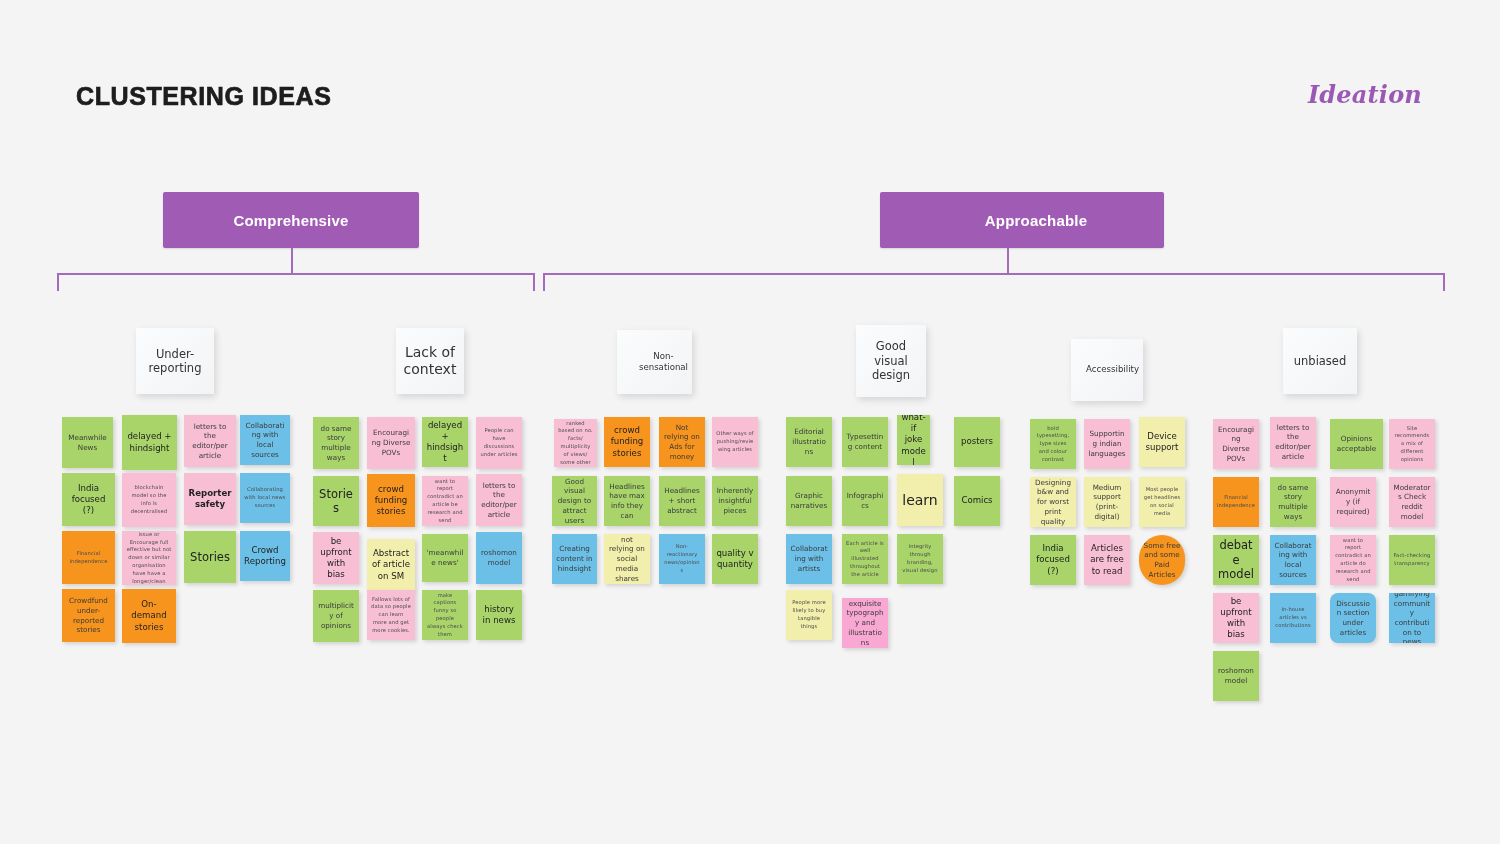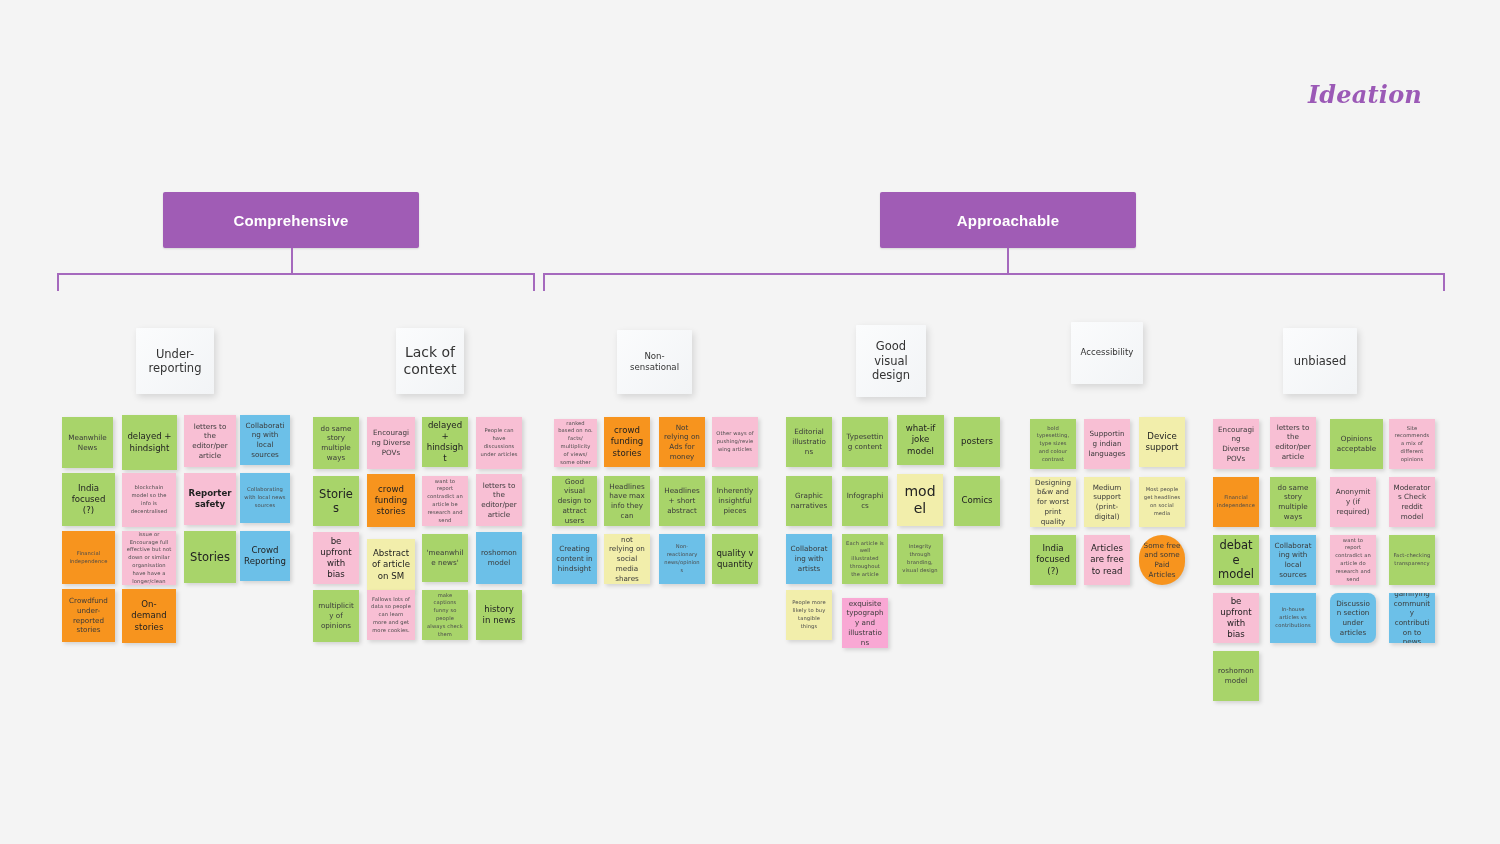"CLUSTERING IDEAS" div.page-title { html: none -> <div>CLUSTERING IDEAS</div> }
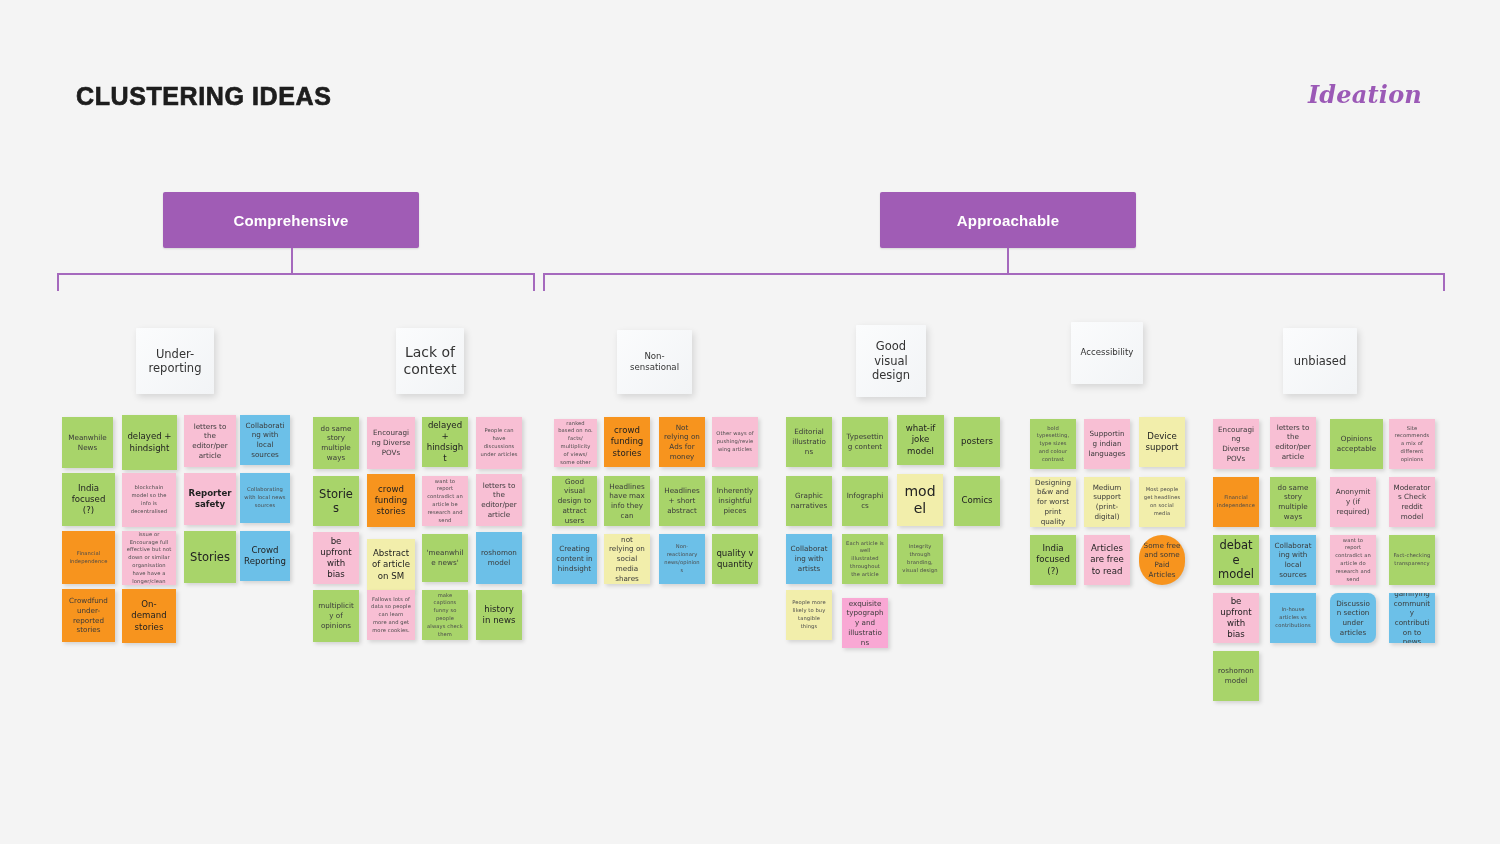"Approachable" div.cat-bar { padding-left: none -> 28px }
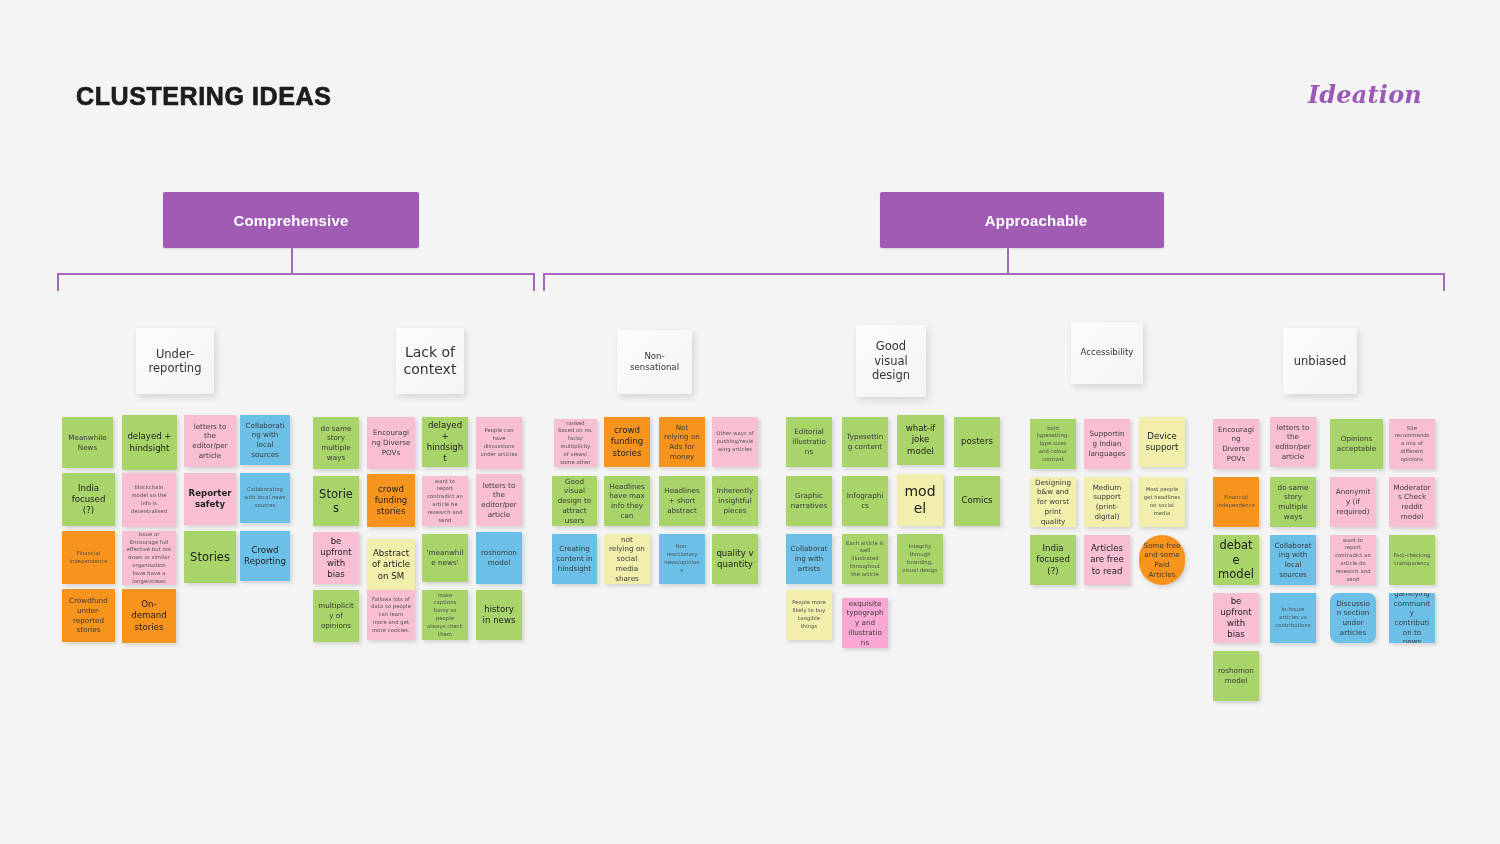"Non-" .t-m { justify-content: none -> flex-end }
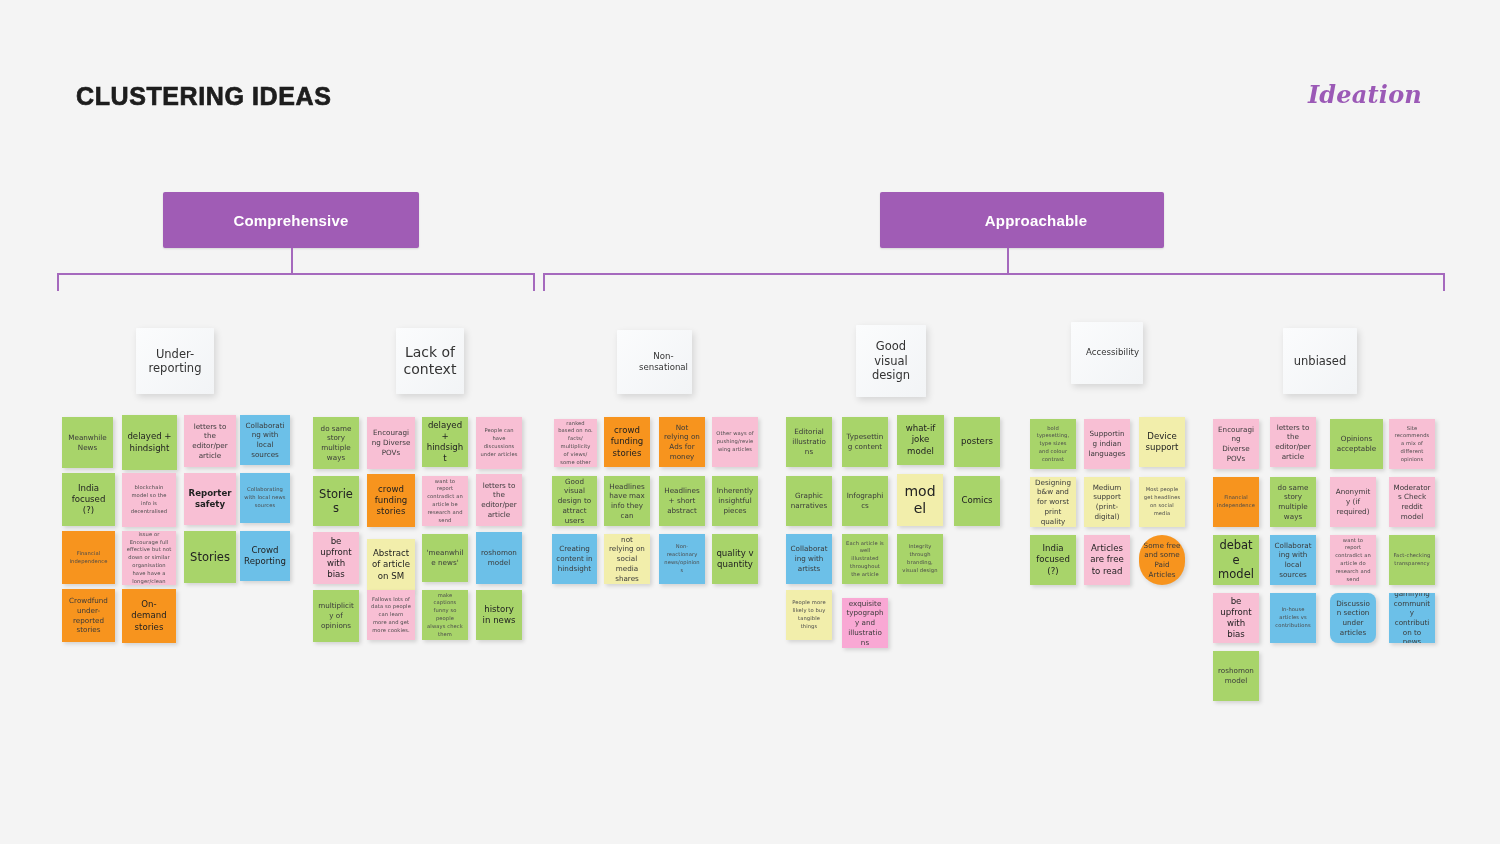"Accessibility" div.cluster-head { top: 322px -> 339px }
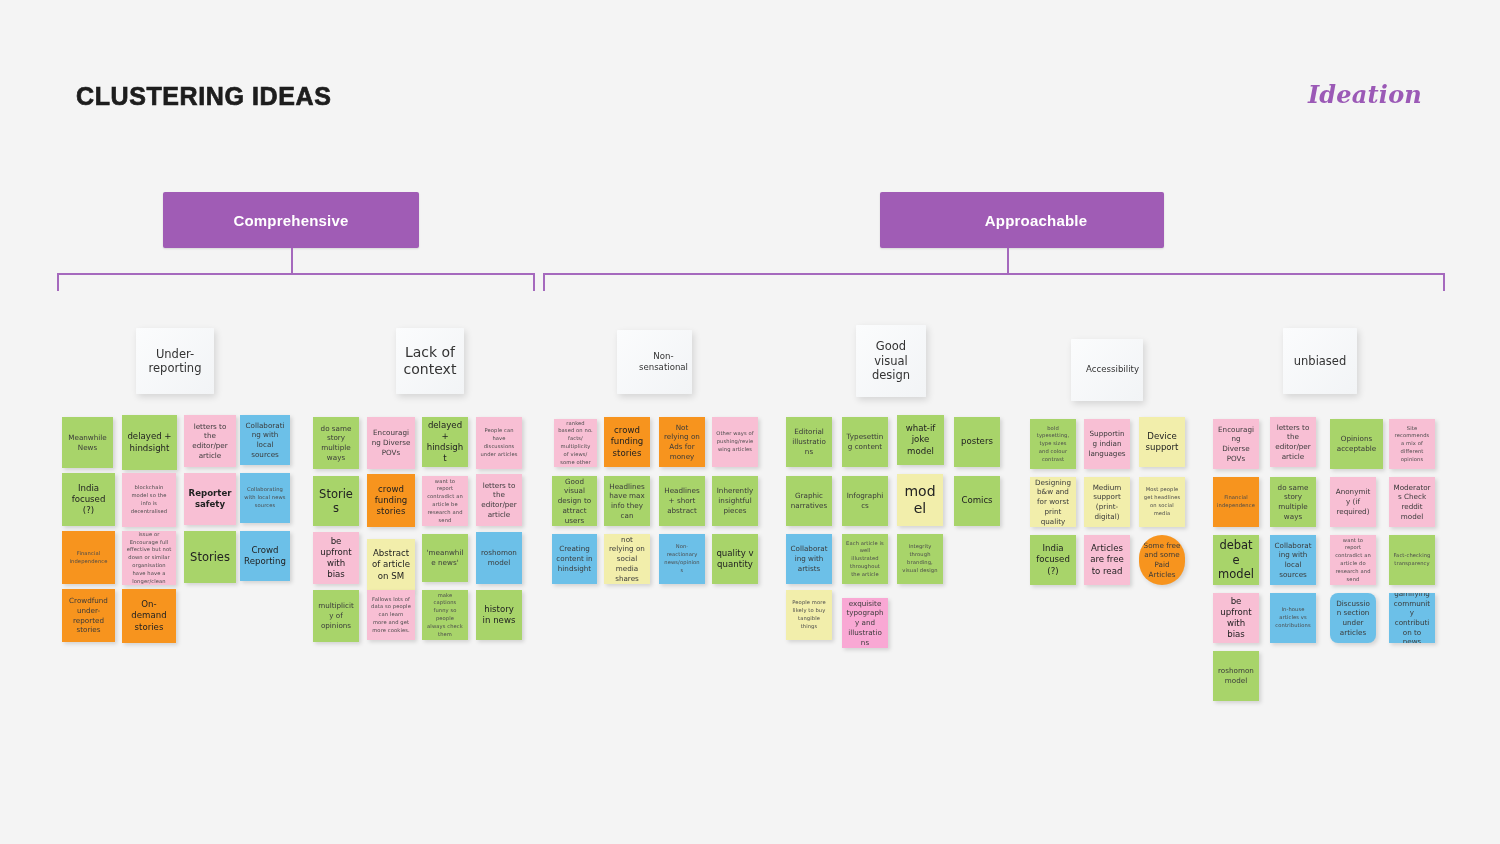"what-if joke model" div.note { width: 47px -> 33px }
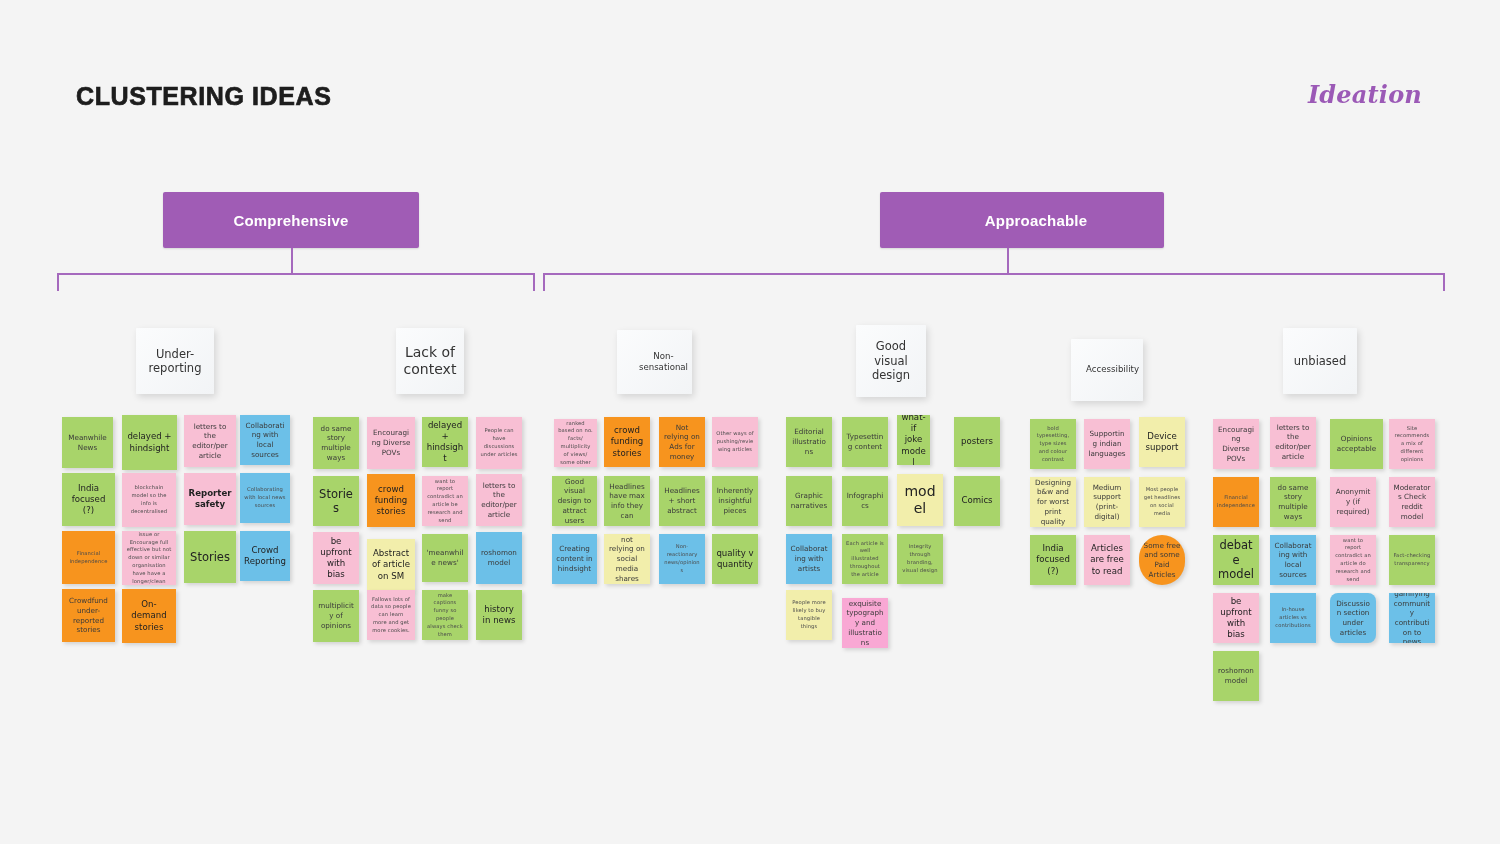"model" span { text: model -> learn }
